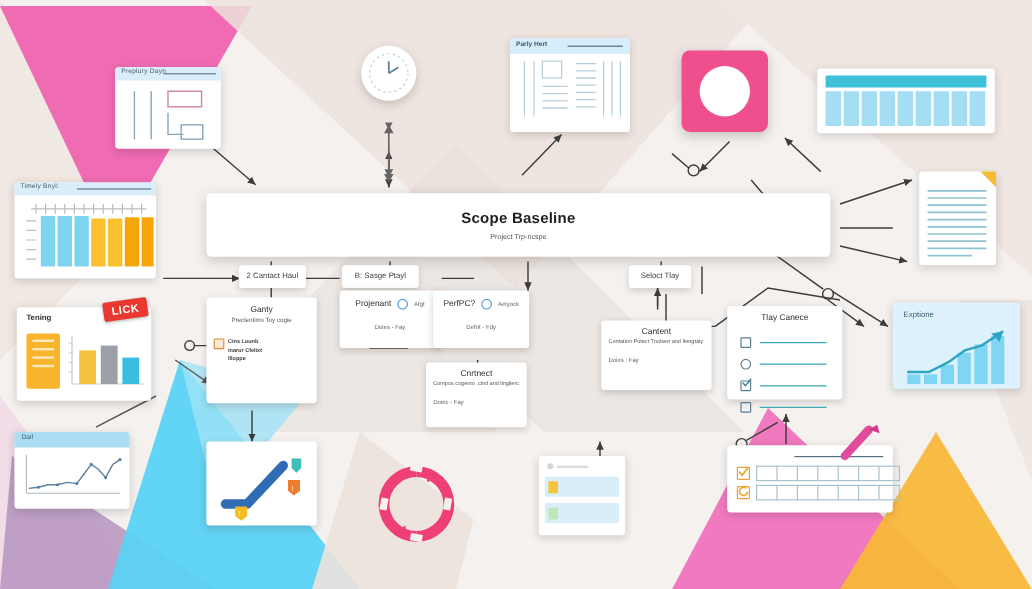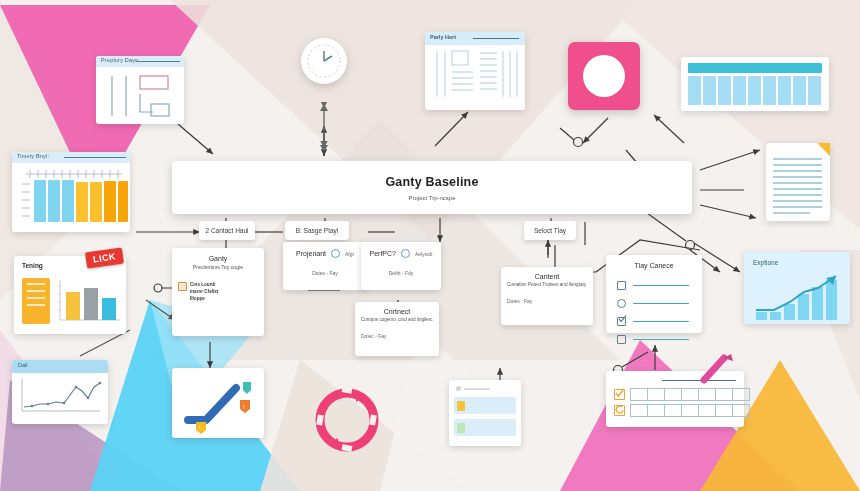"Ganty Baseline" div.hero-title { text: Ganty -> Scope }
